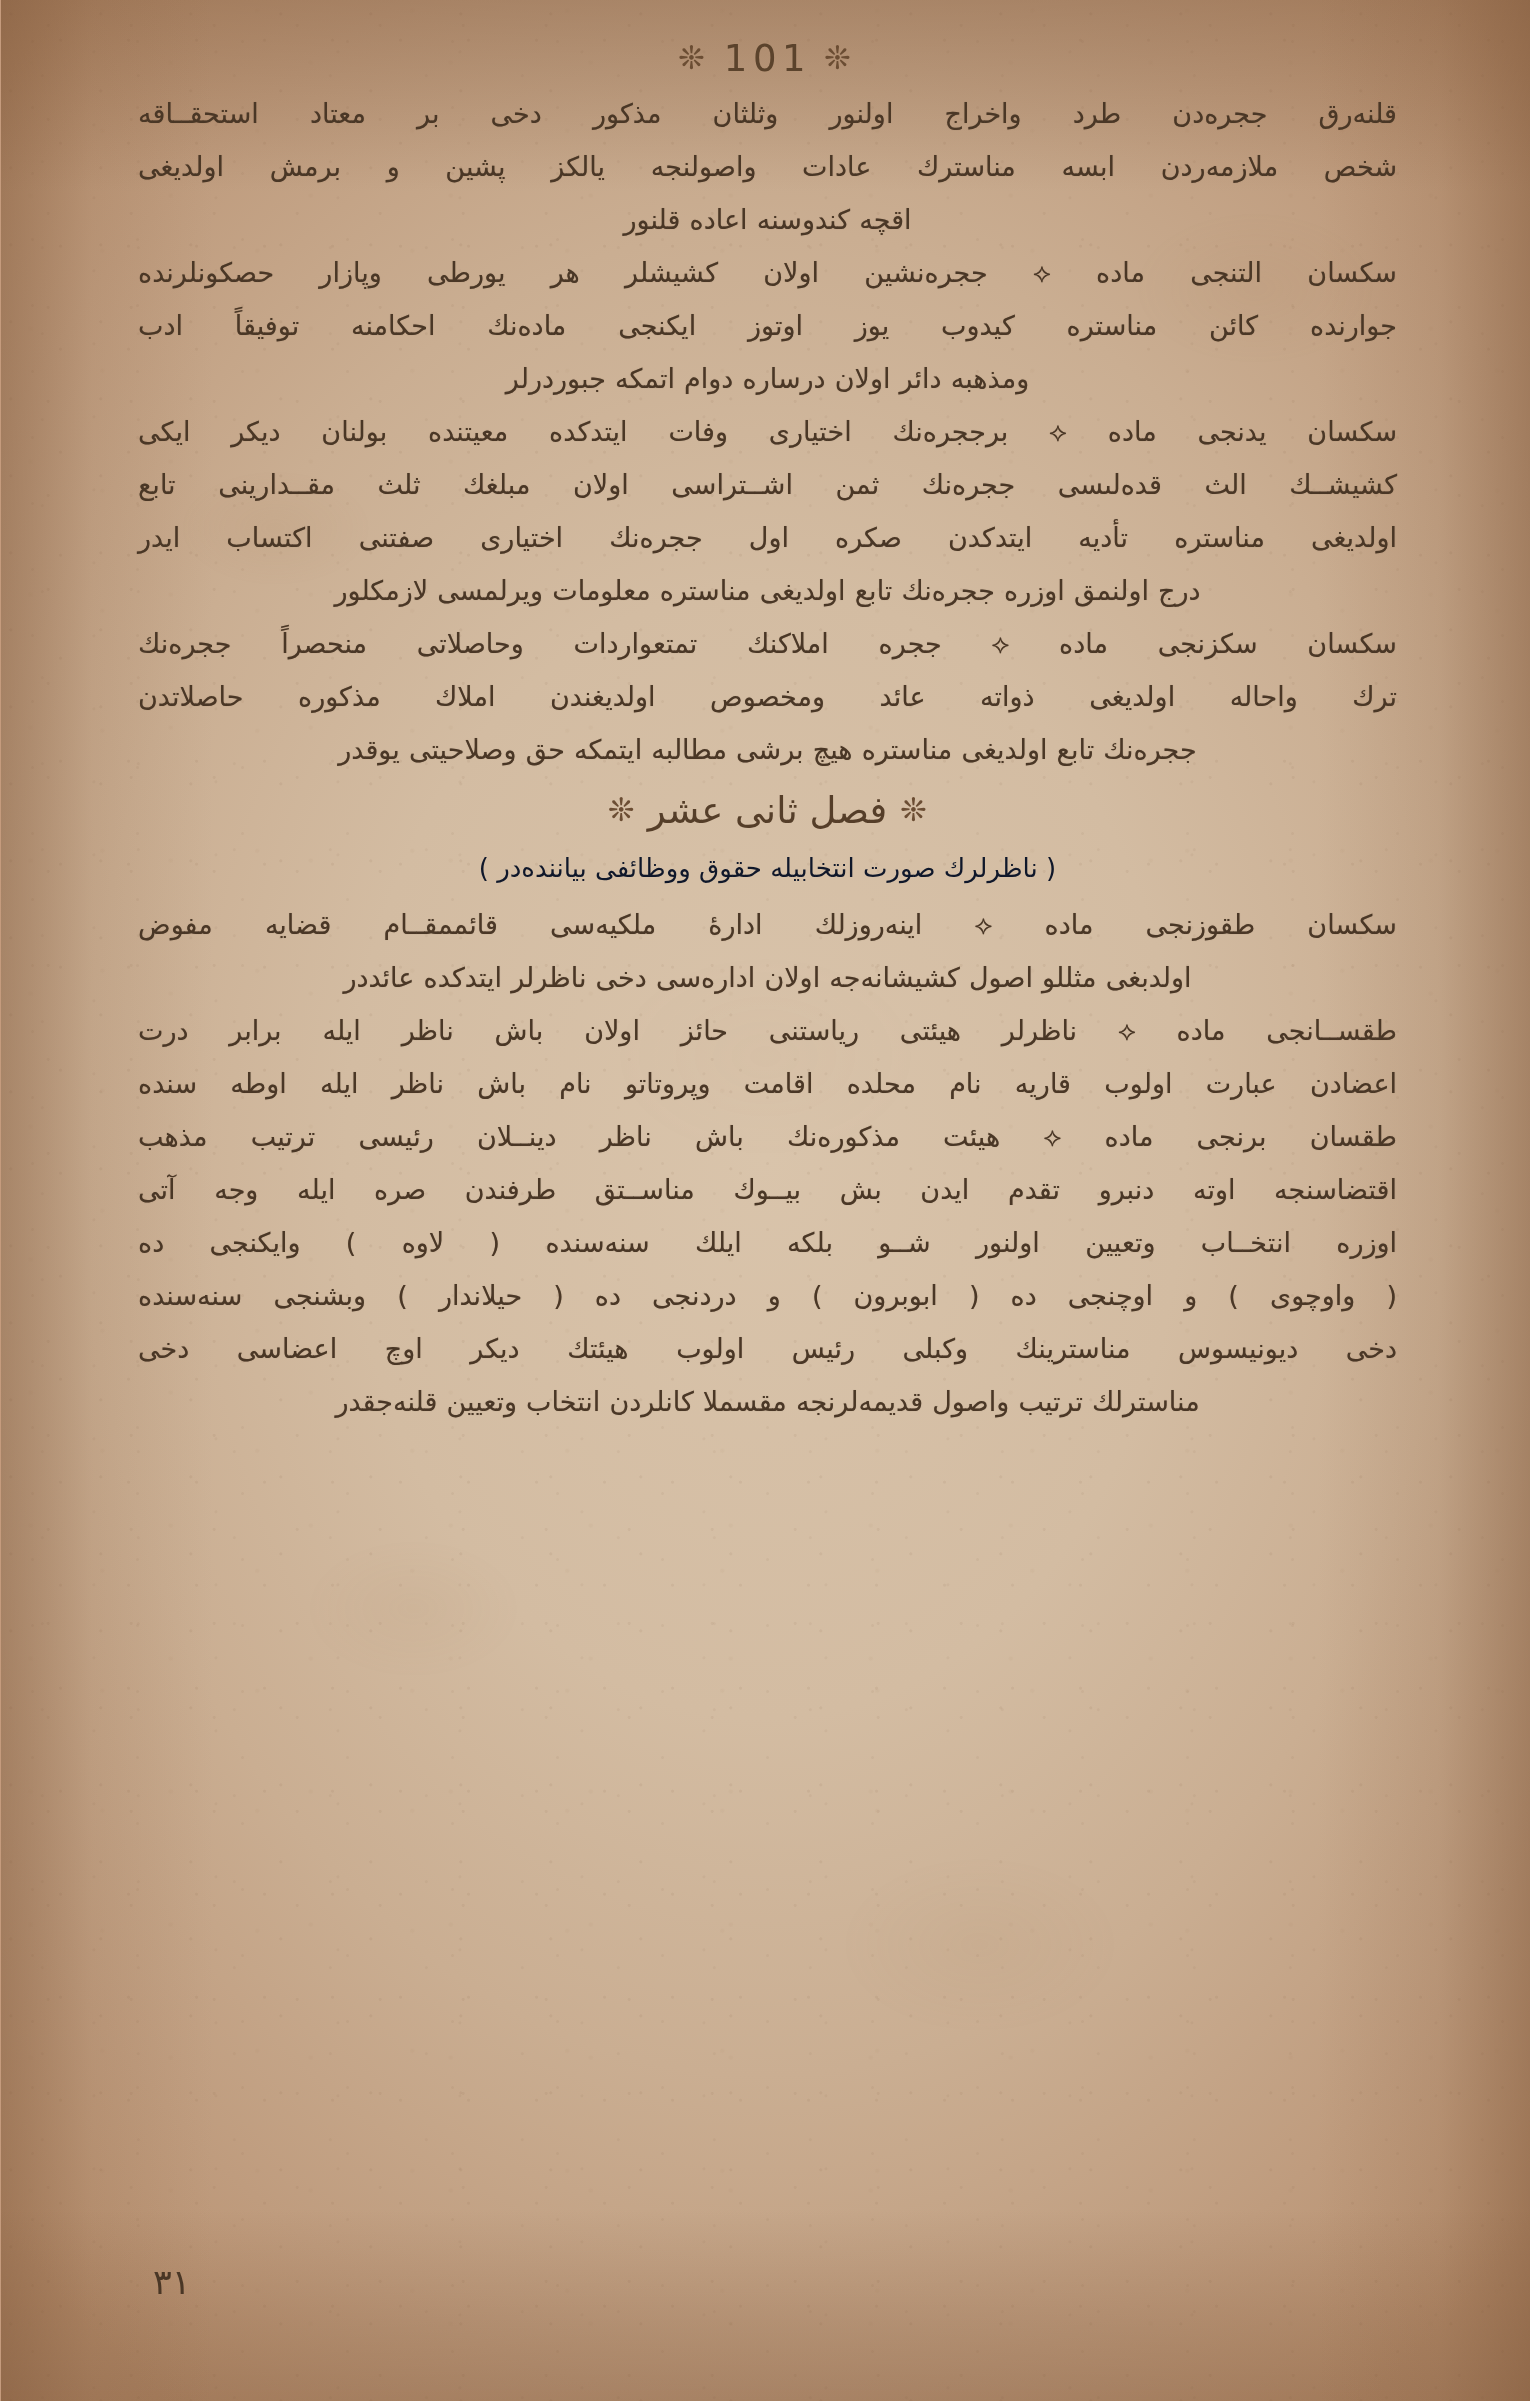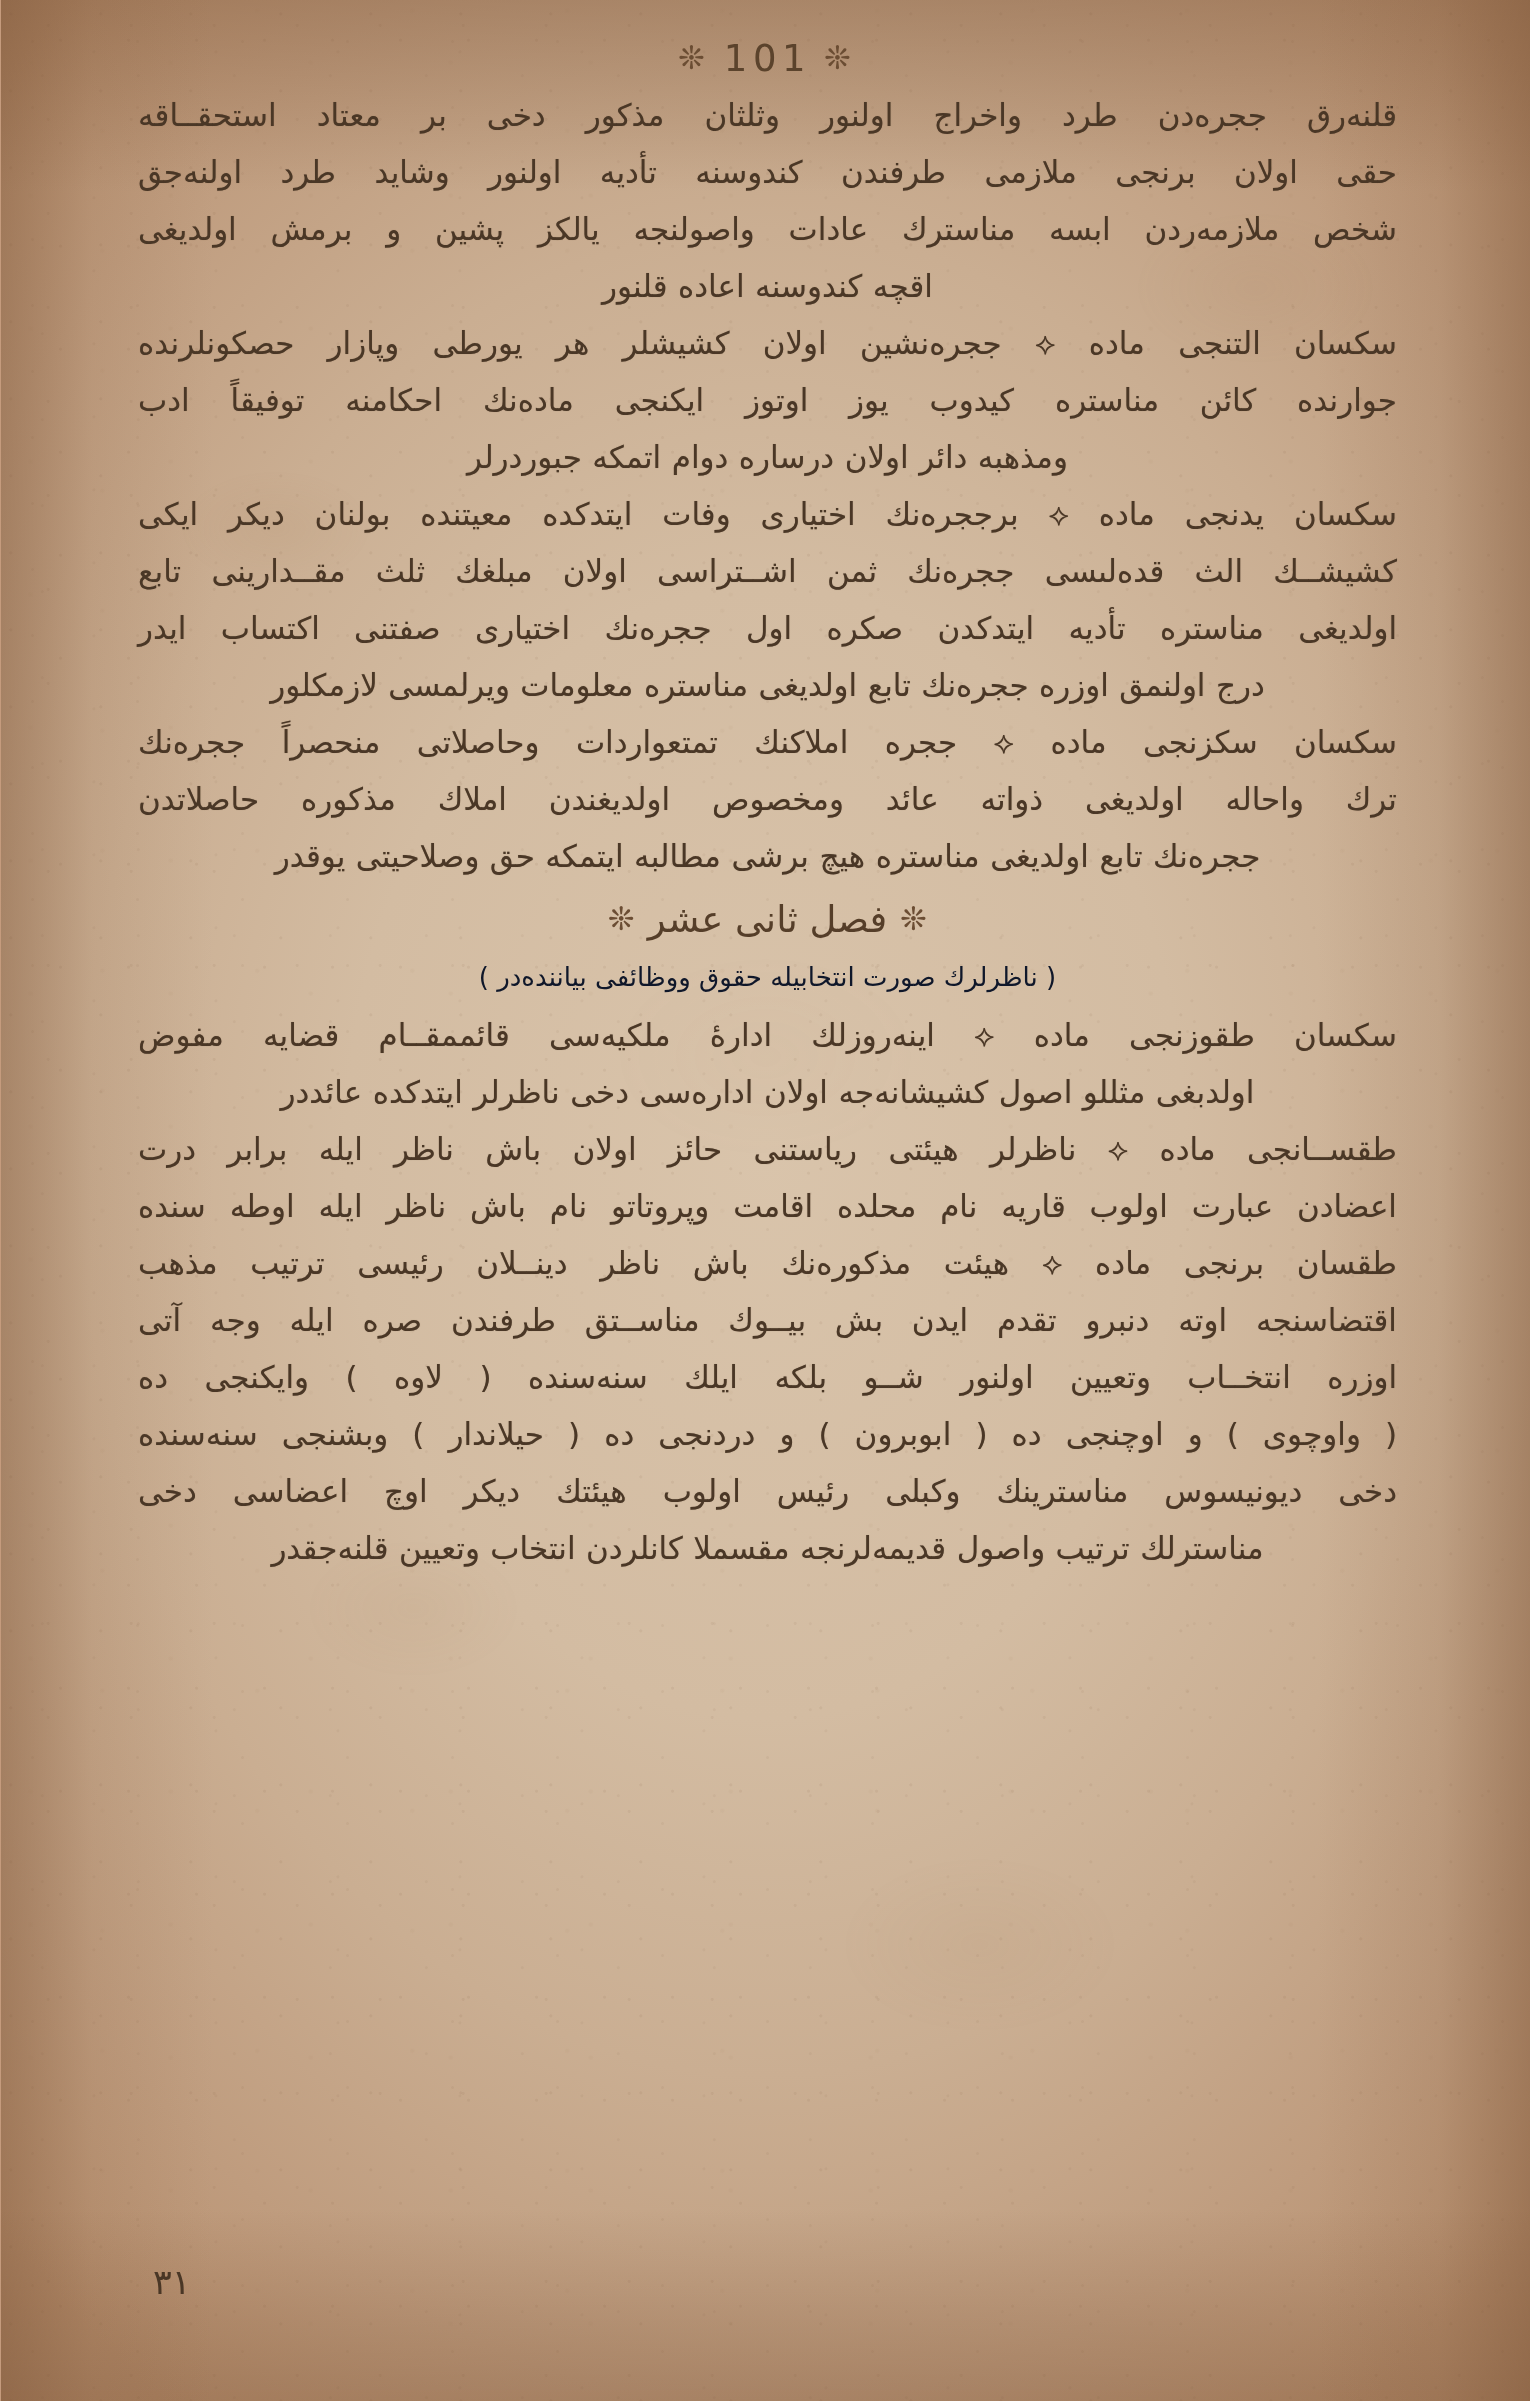"قلنەرق ججرەدن طرد واخراج اولنور" .line { font-size: 31px -> 27px }
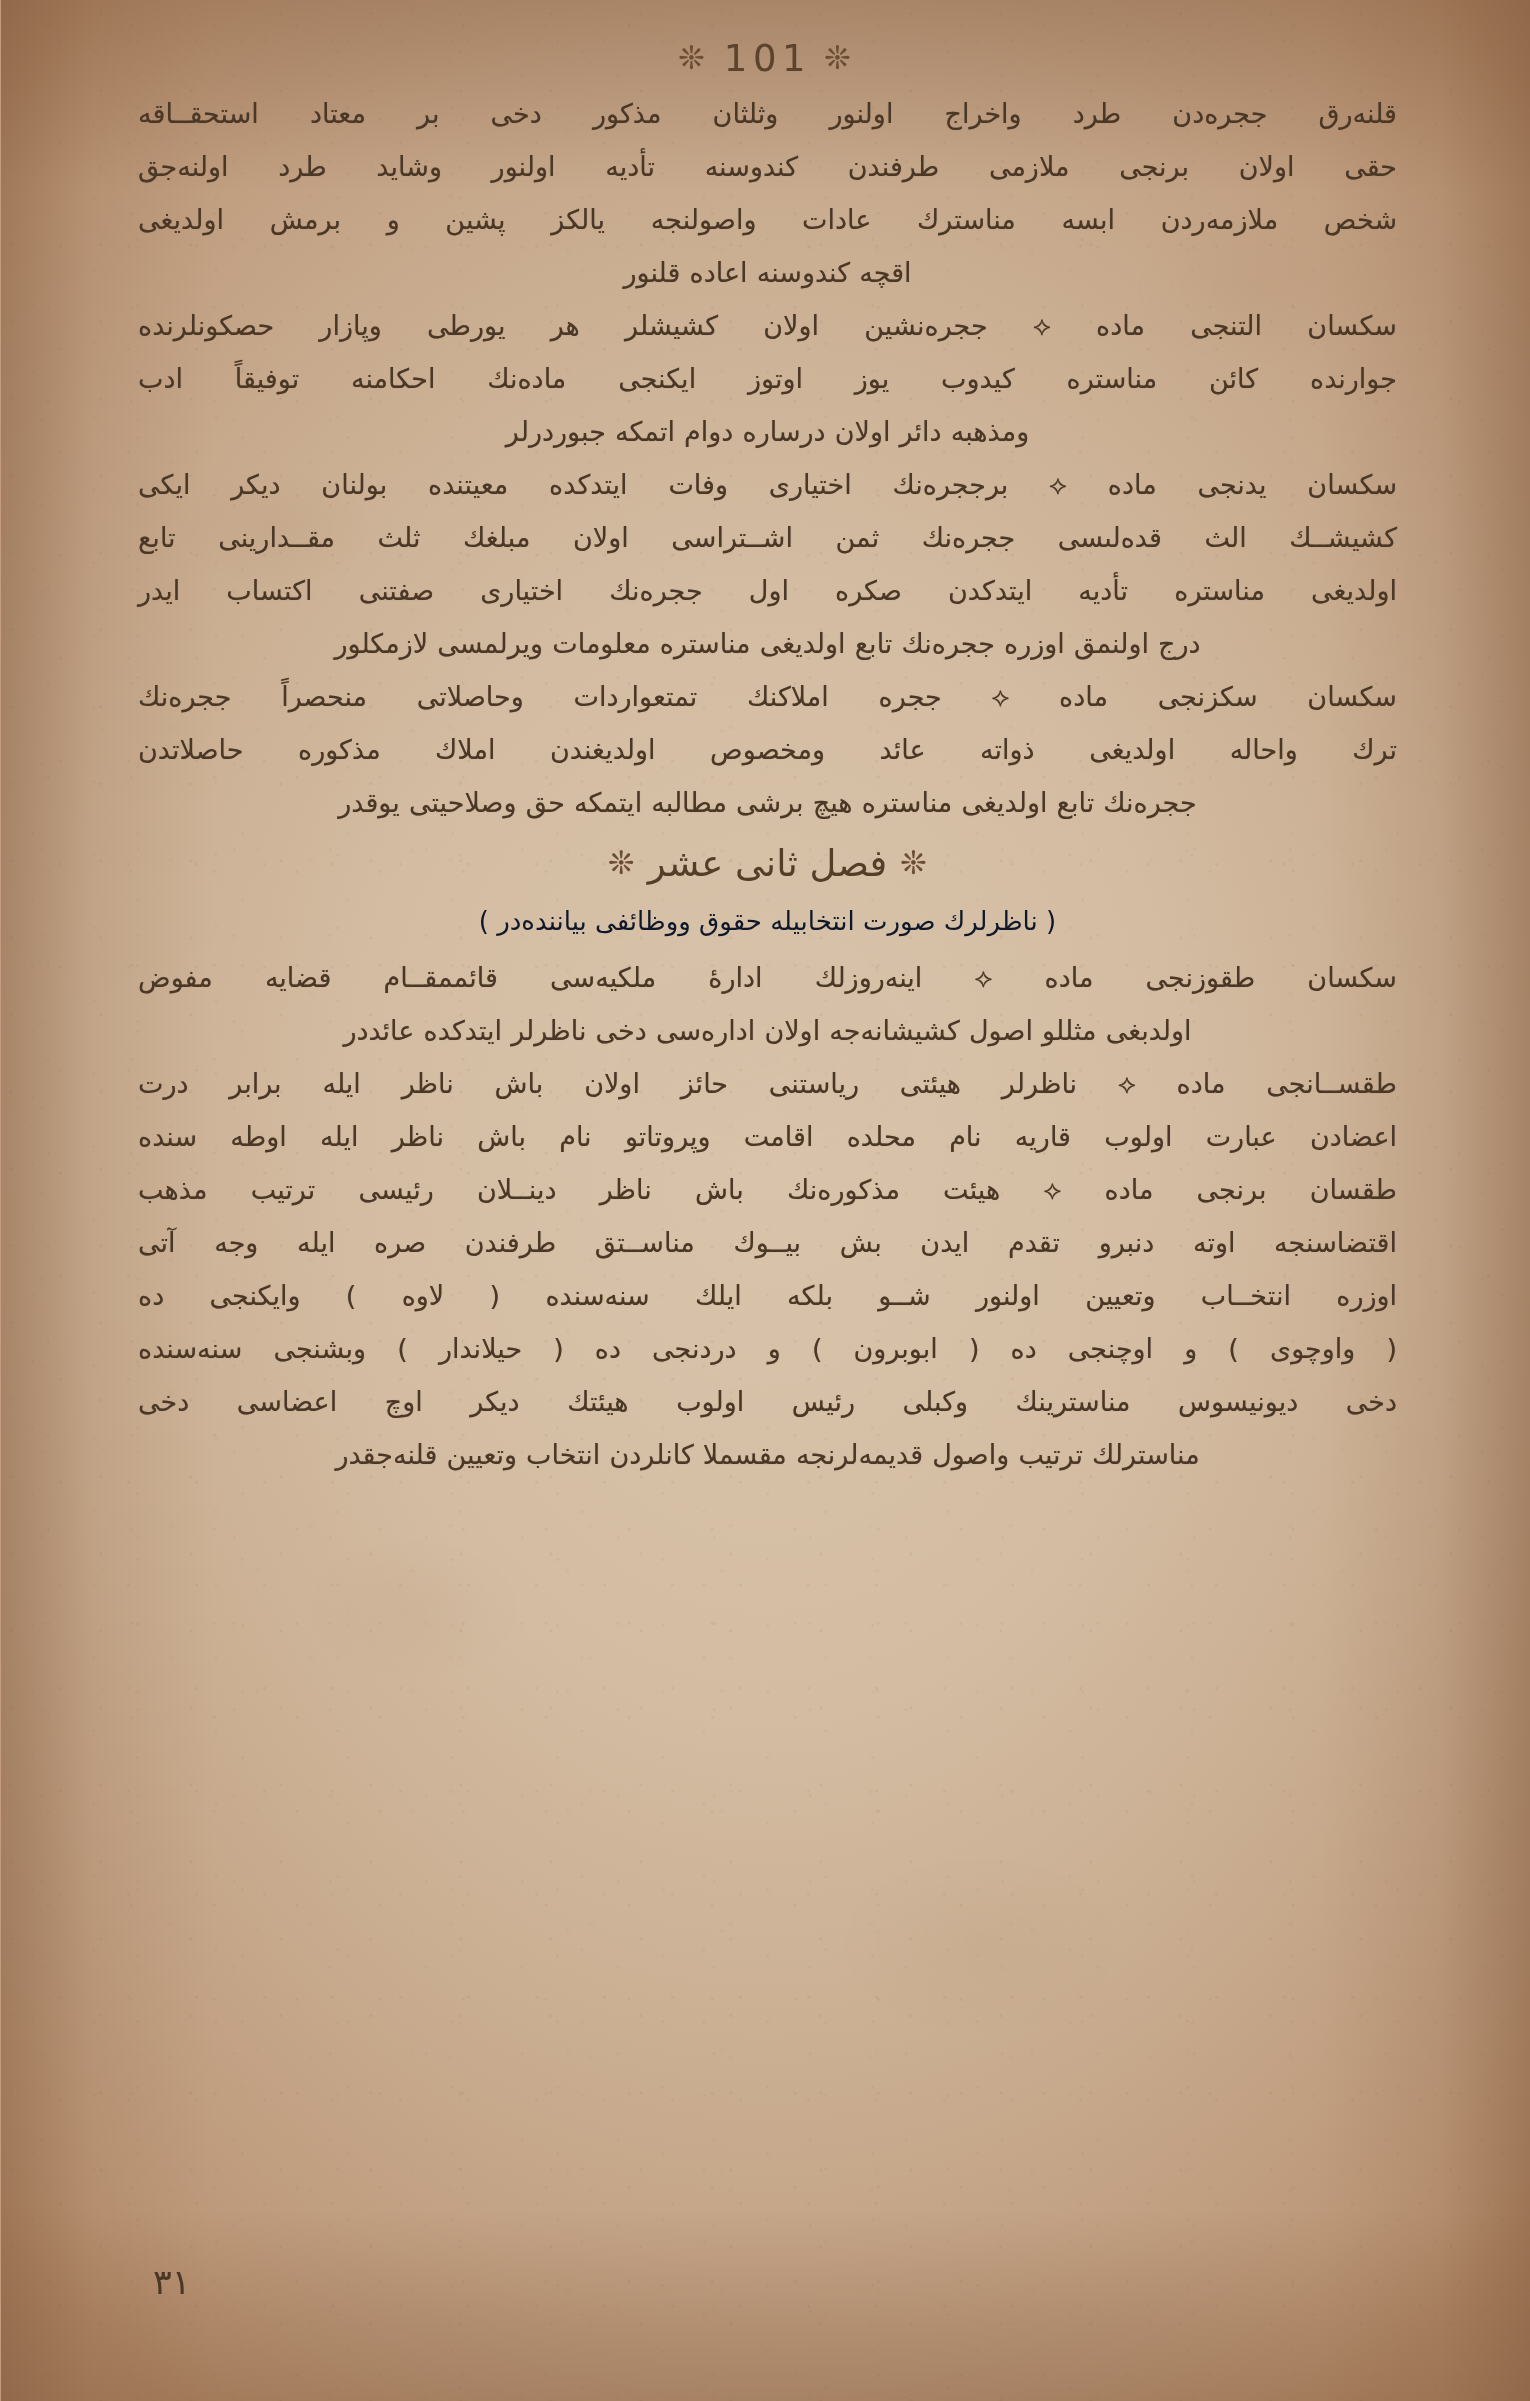"حقی اولان برنجی ملازمی طرفندن" div.line { html: <div>حقی اولان برنجی ملازمی طرفندن كندوسنە تأديە اولنور وشايد طرد اولنەجق</div> -> none }
